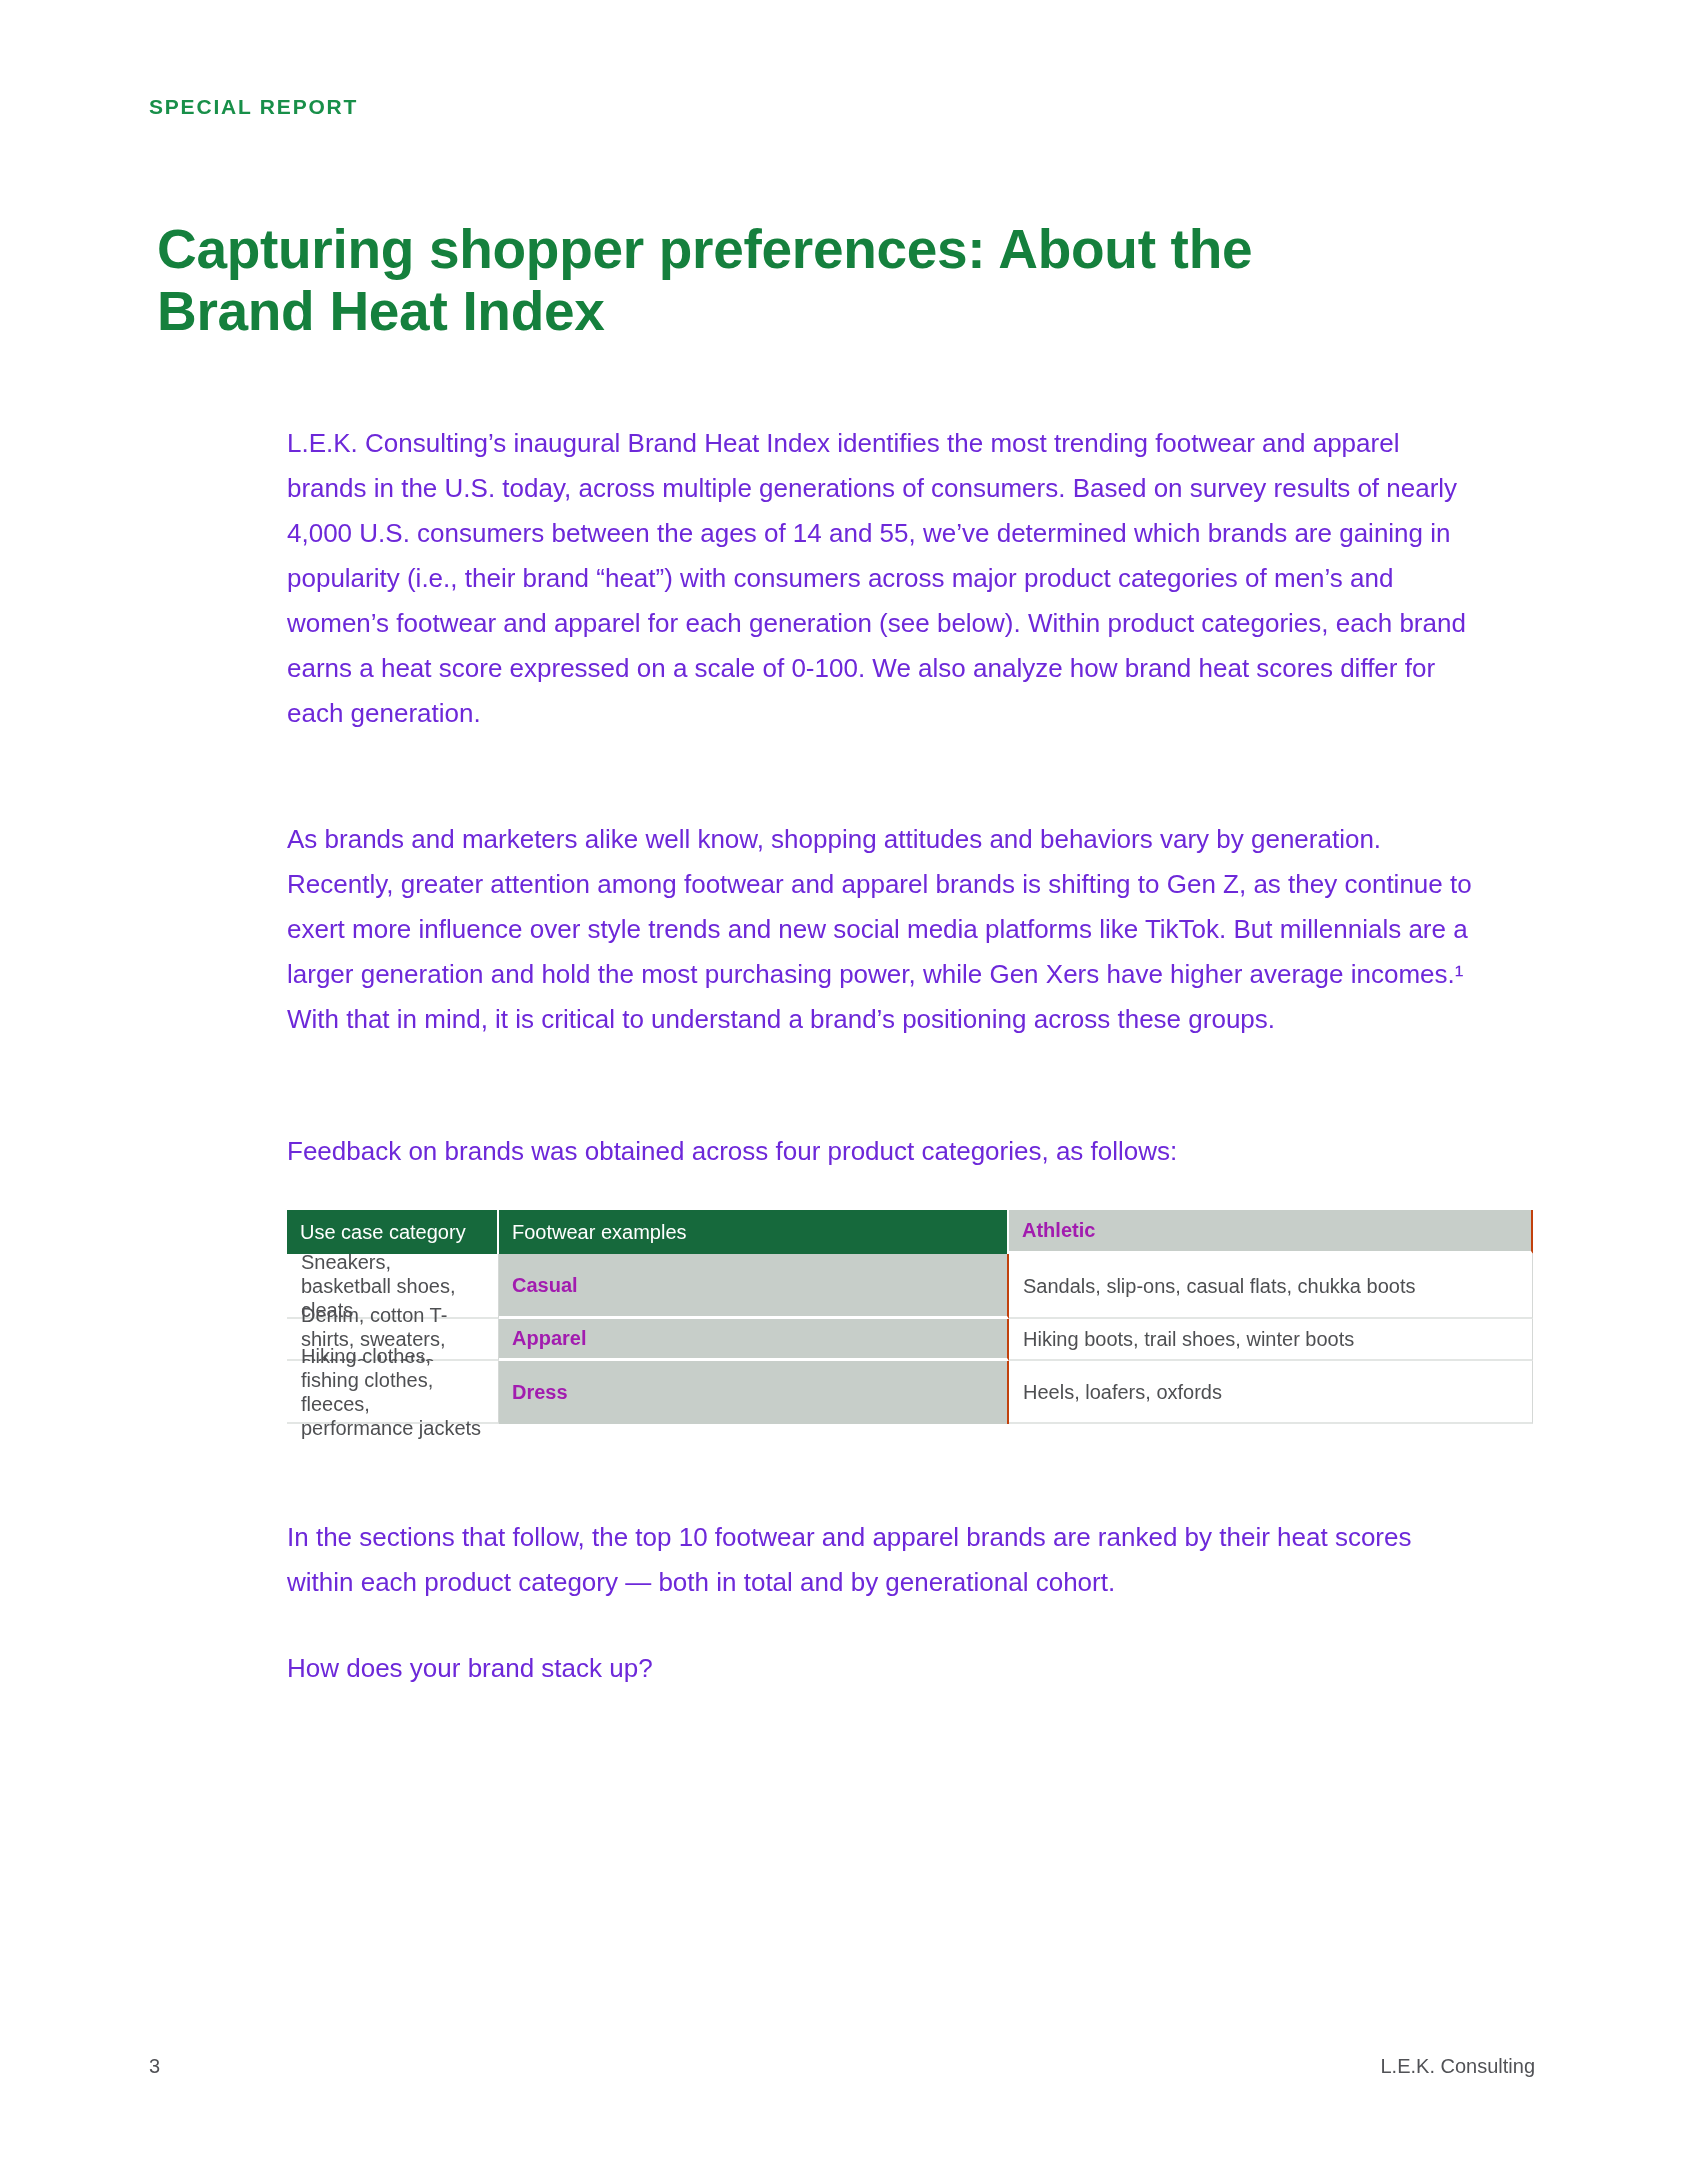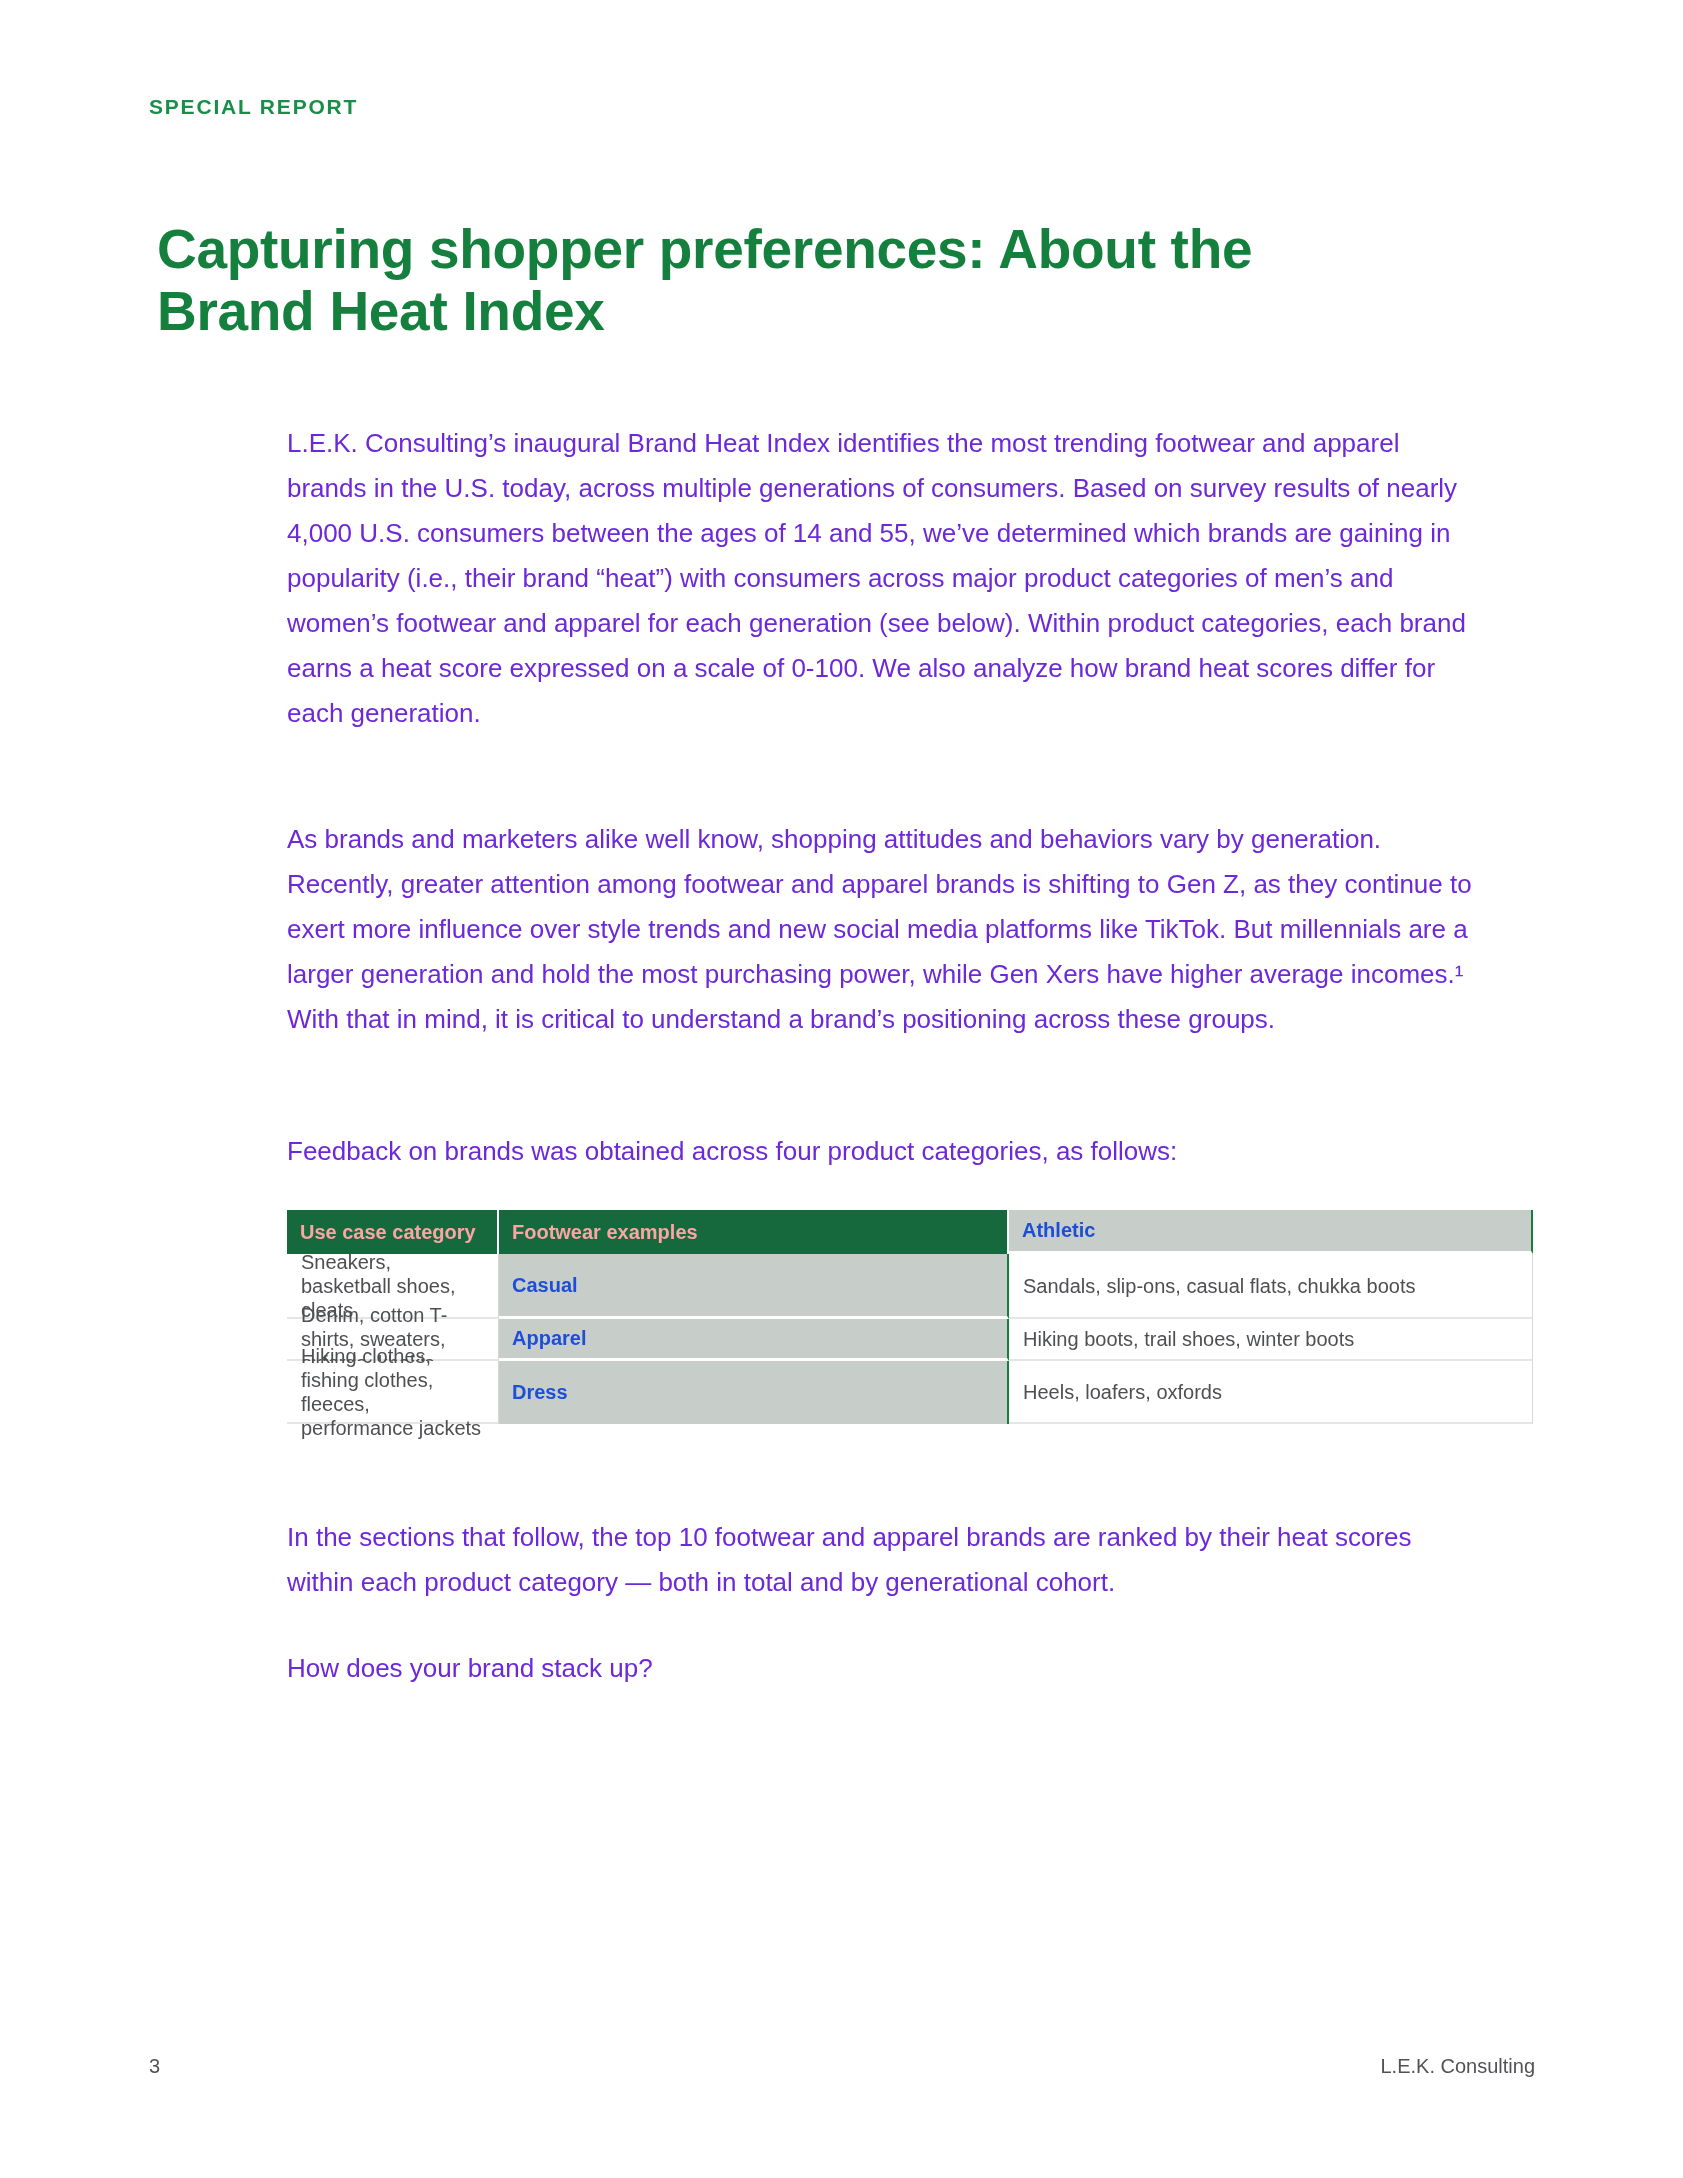"Use case category" .th { color: #fca5a5 -> #ffffff; font-weight: bold -> normal }
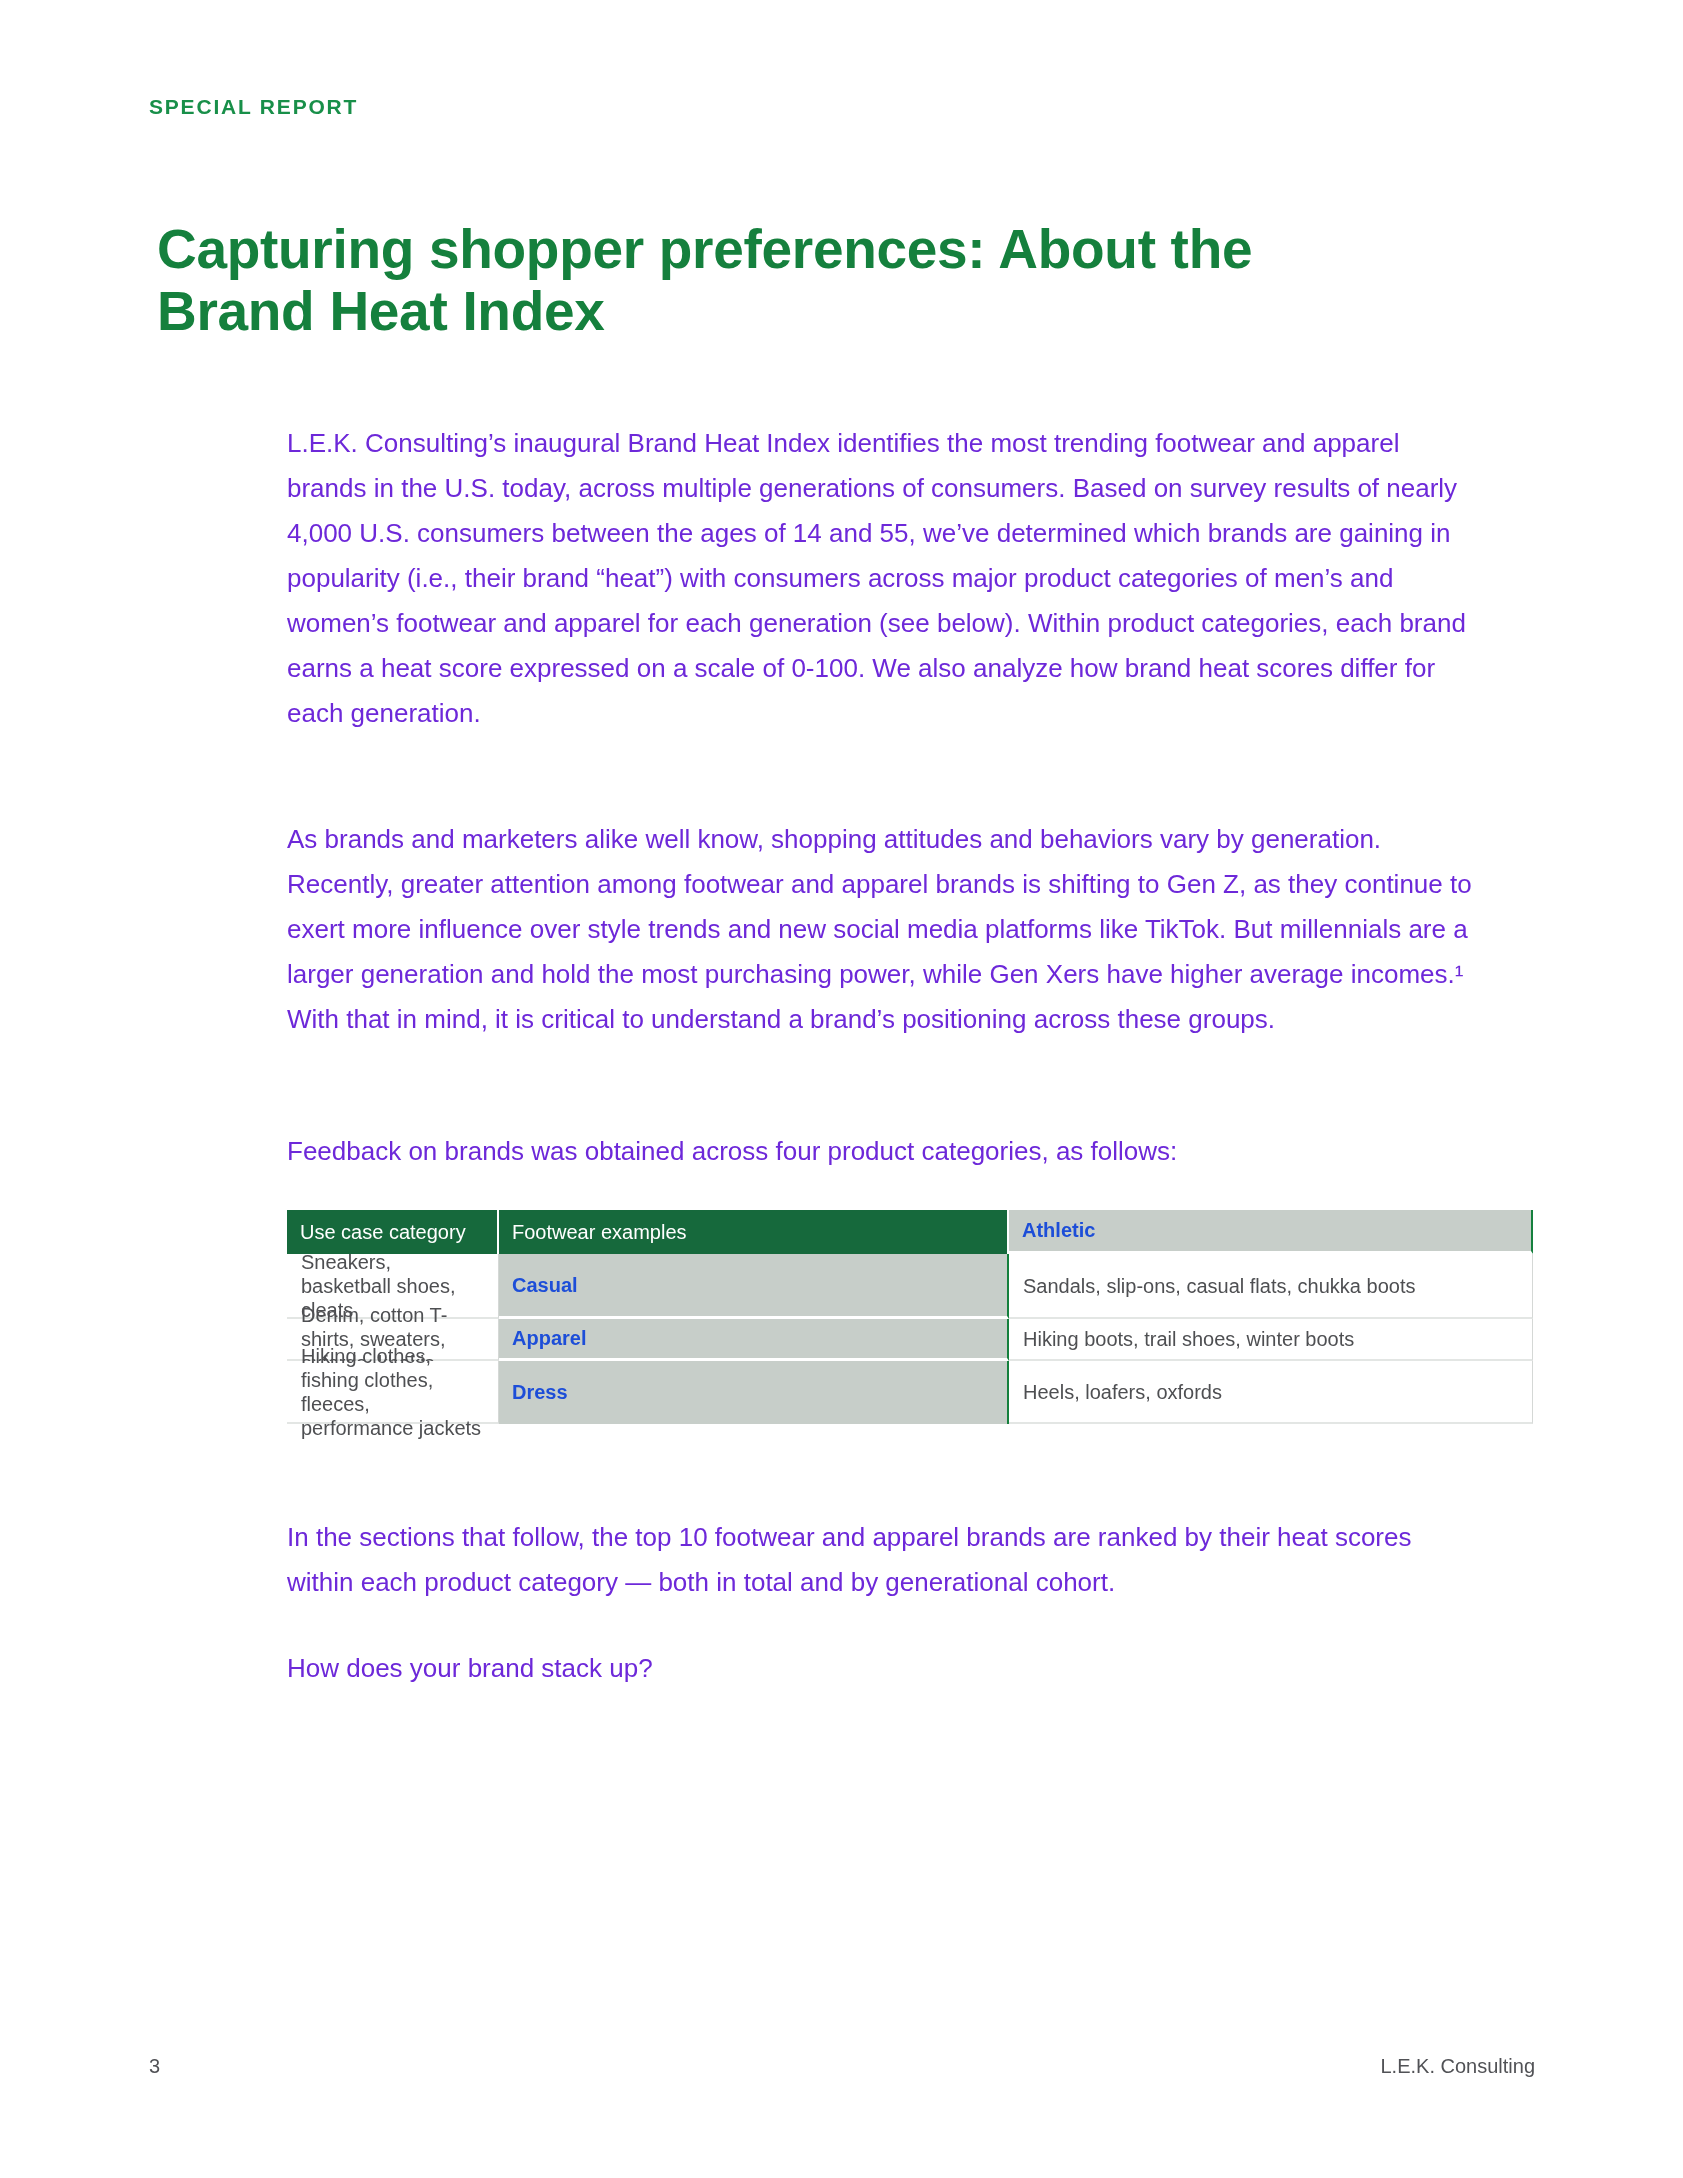"Athletic" .cat { border-right: 2px solid #15803d -> 2px solid #c2410c; color: #1d4ed8 -> #a21caf }
